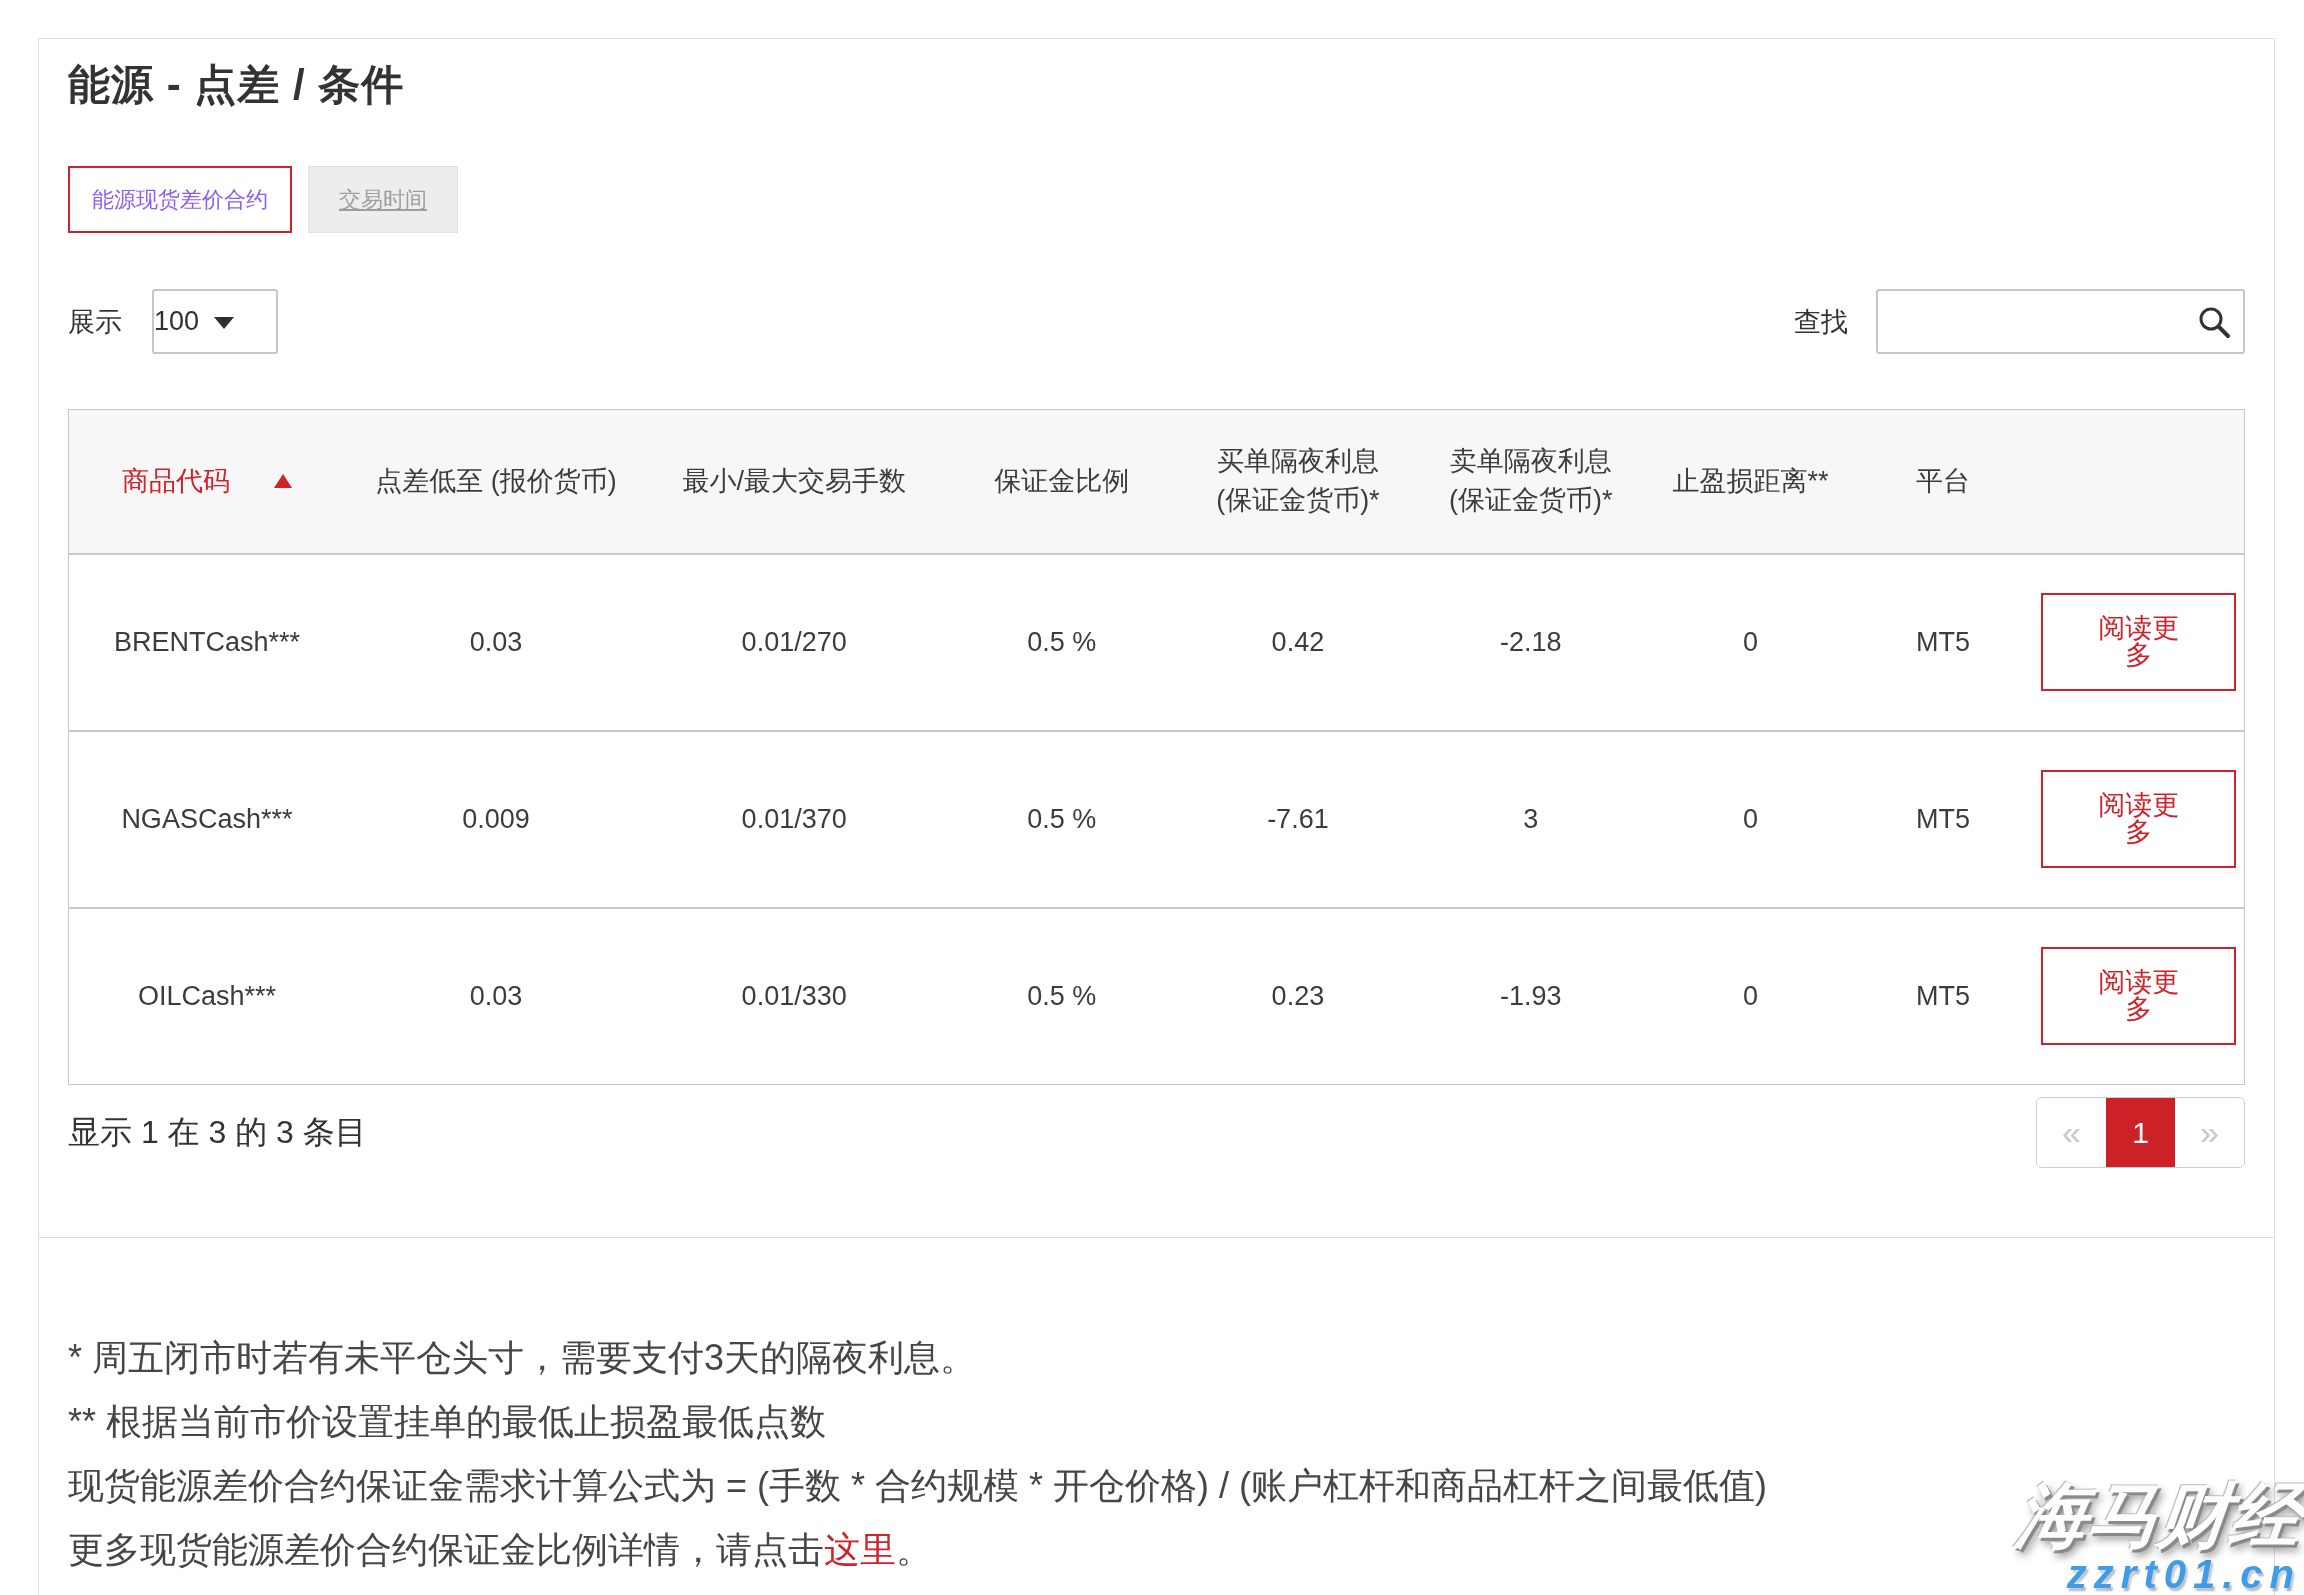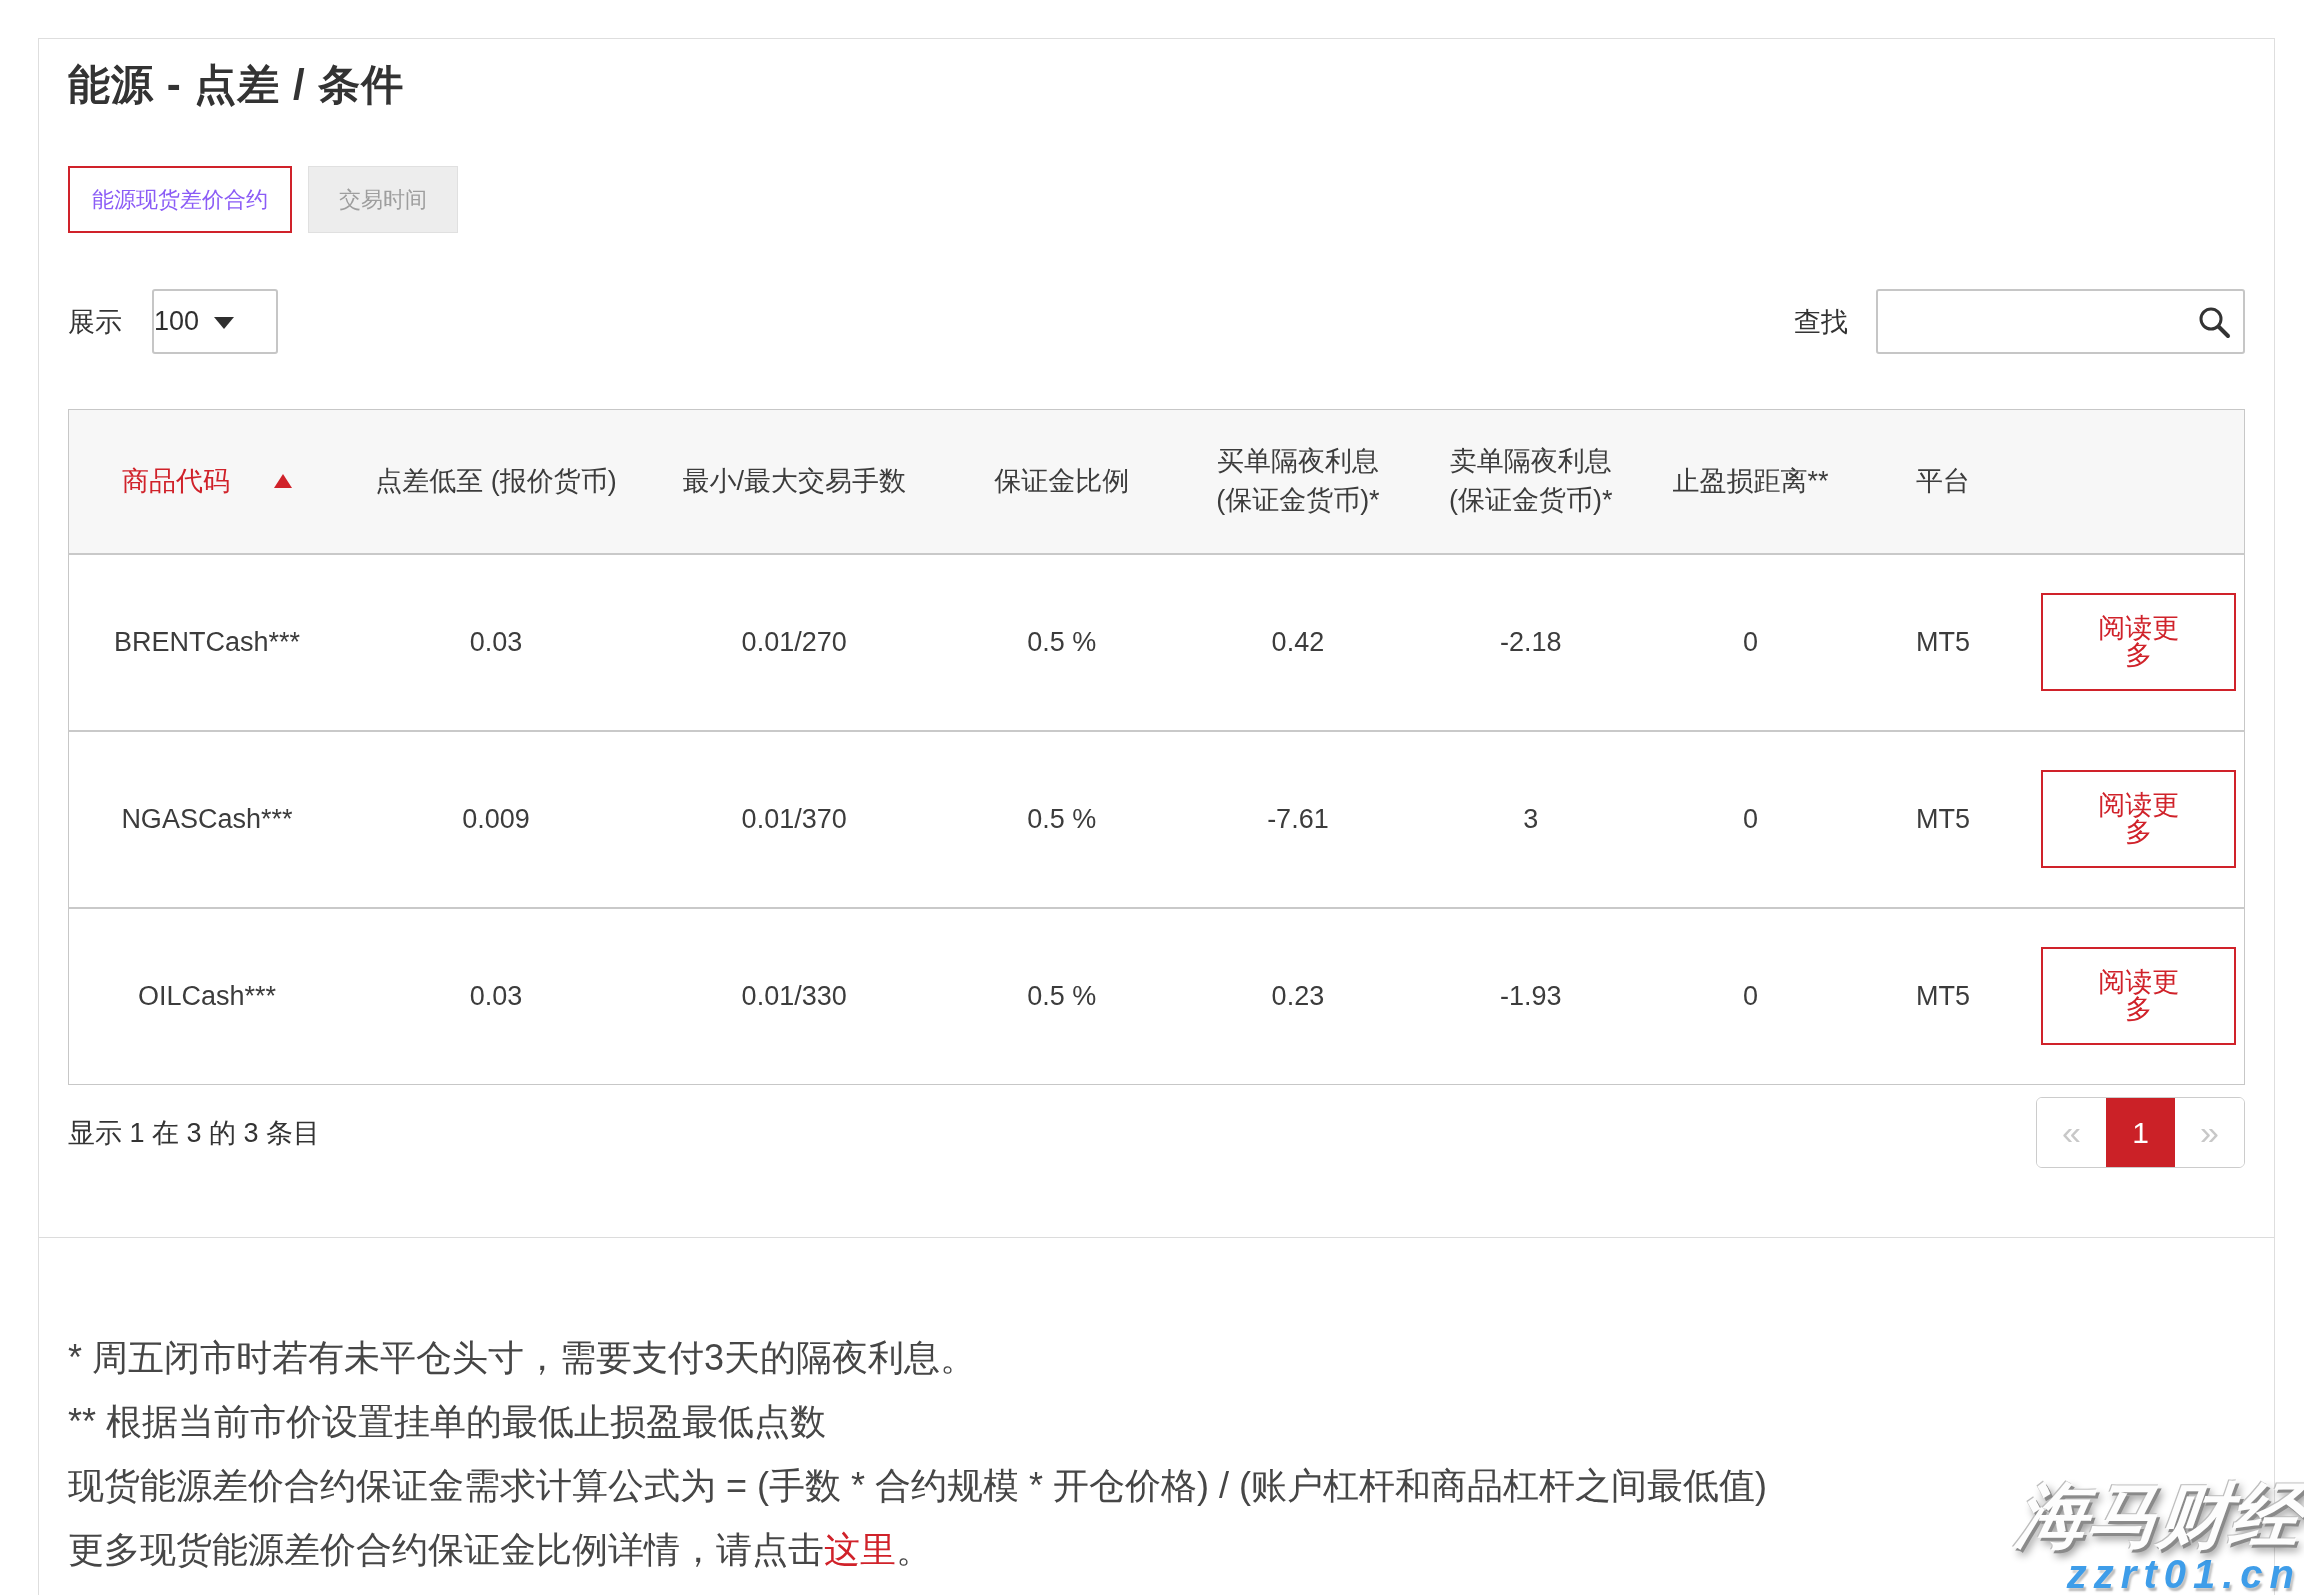"交易时间" .tab.inactive { text-decoration: none -> underline }
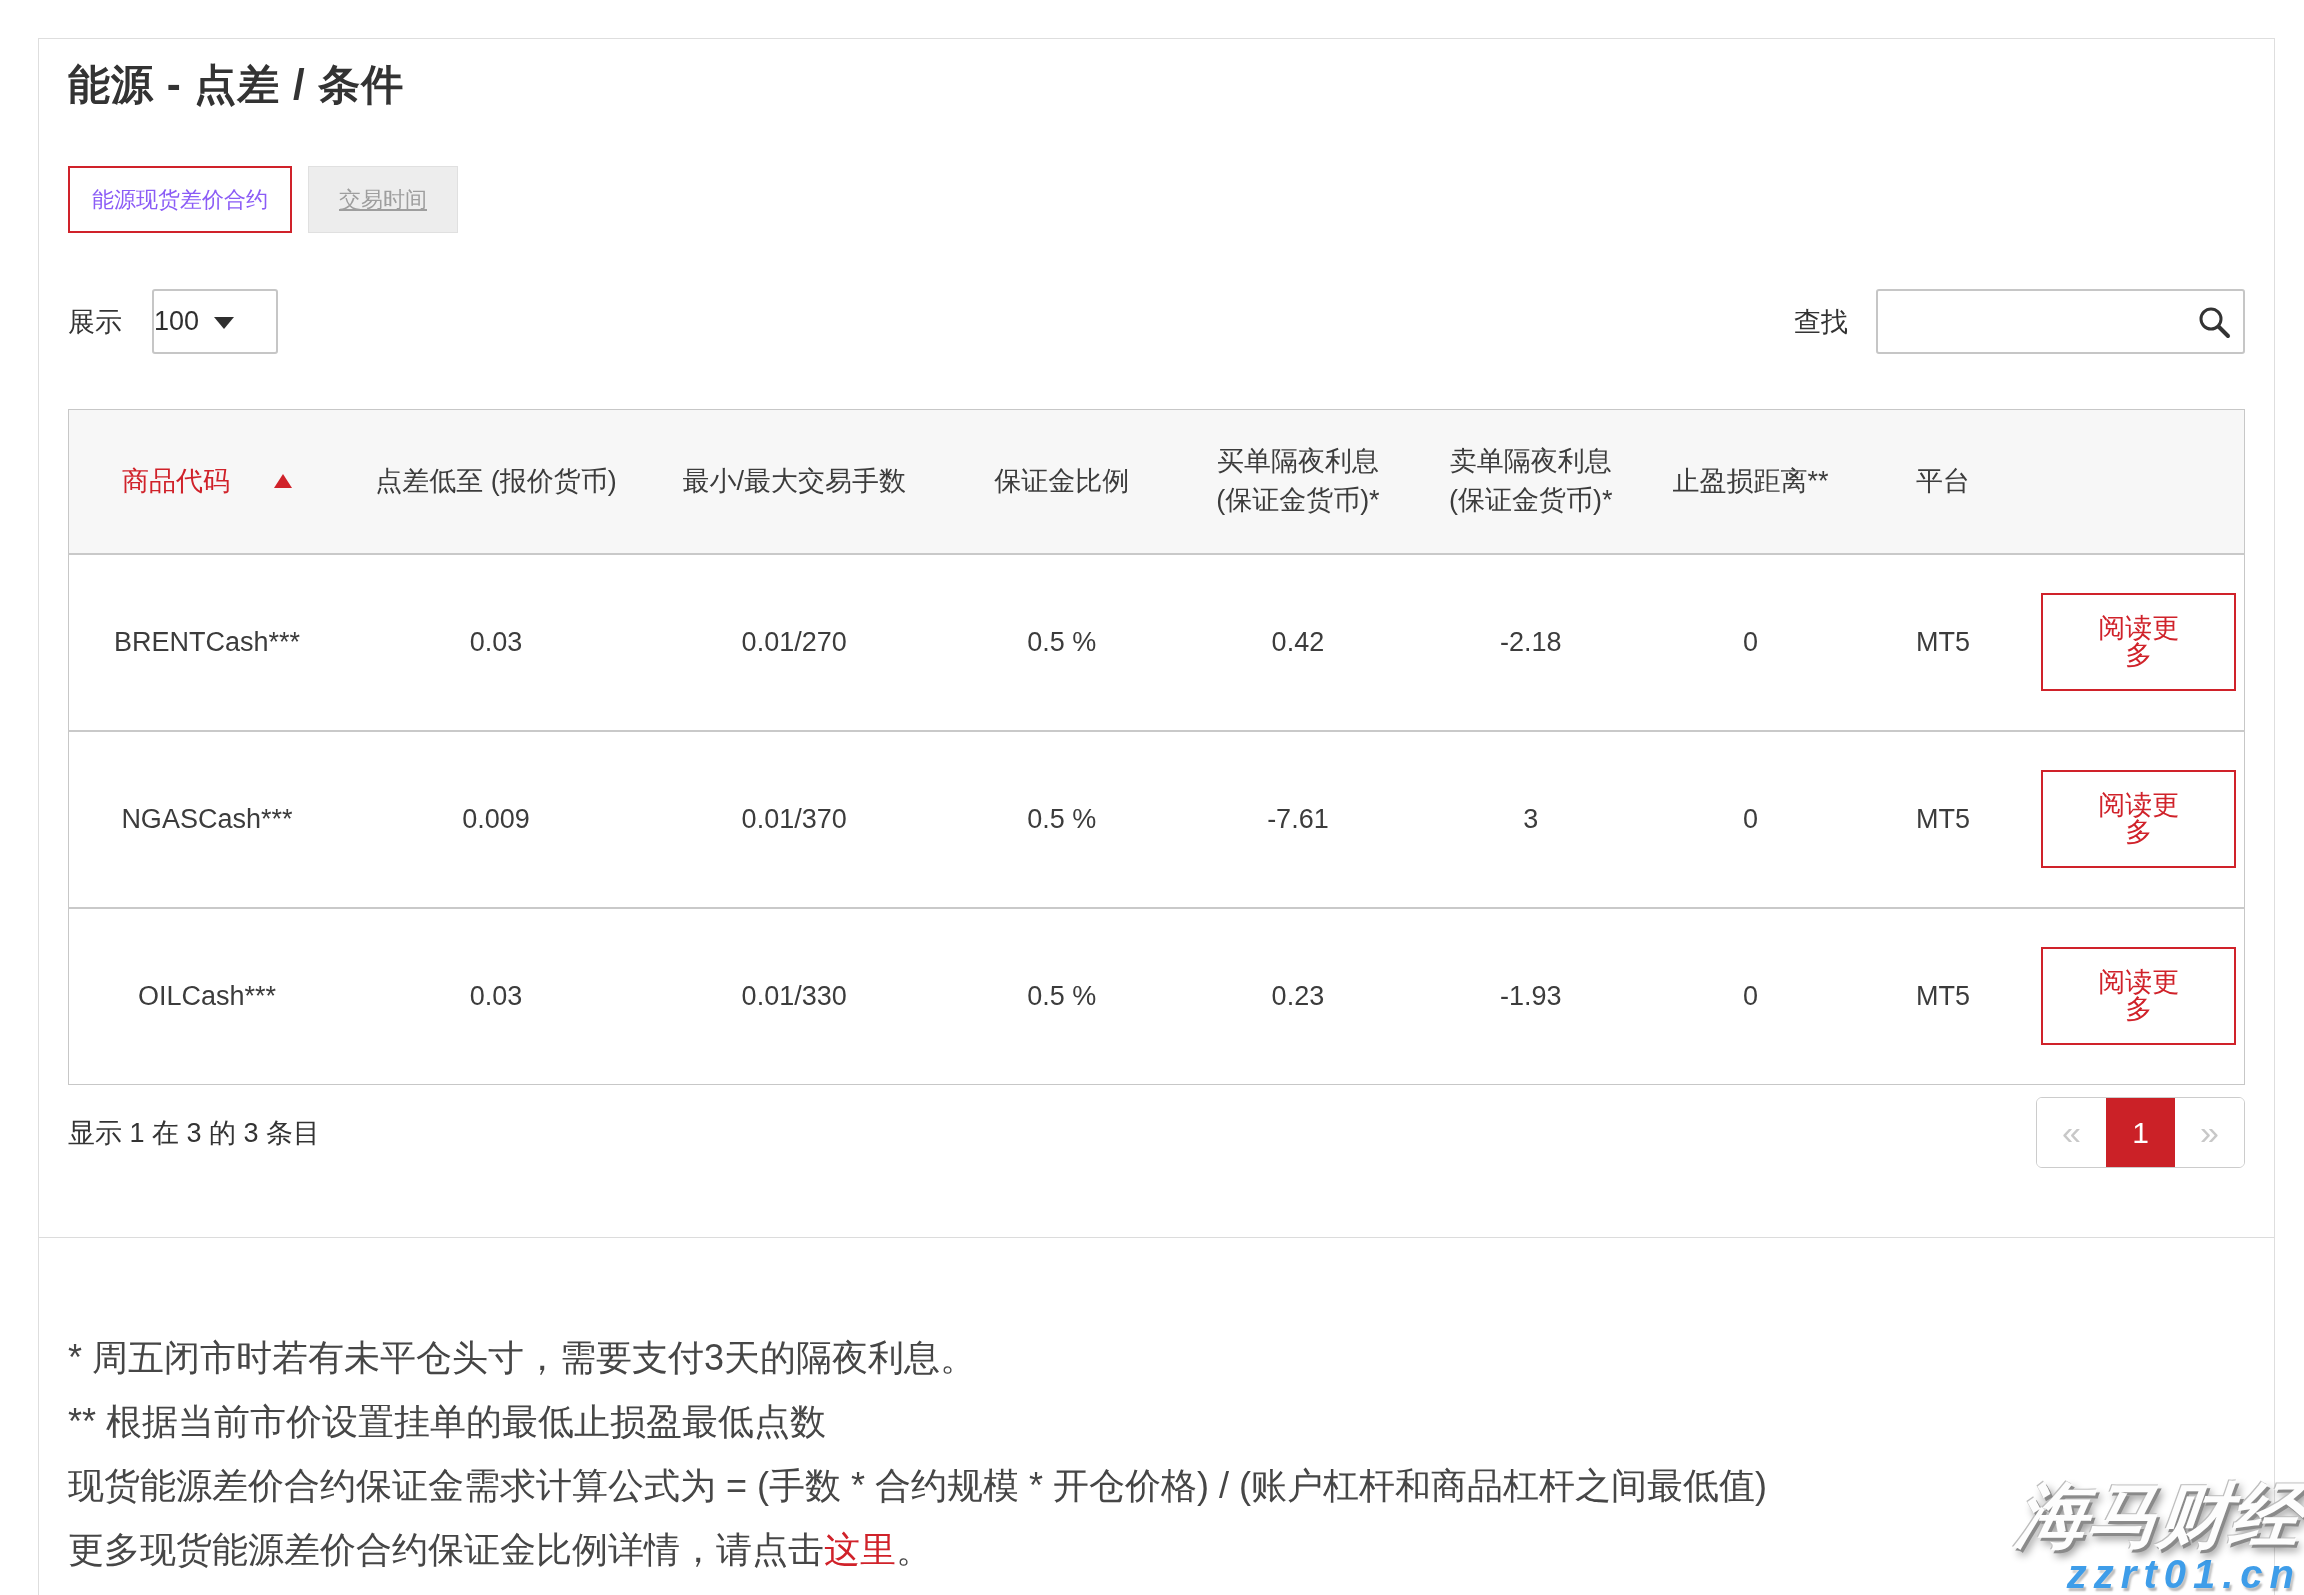"显示 1 在 3 的" .pagination-info { font-size: 27px -> 32px }
